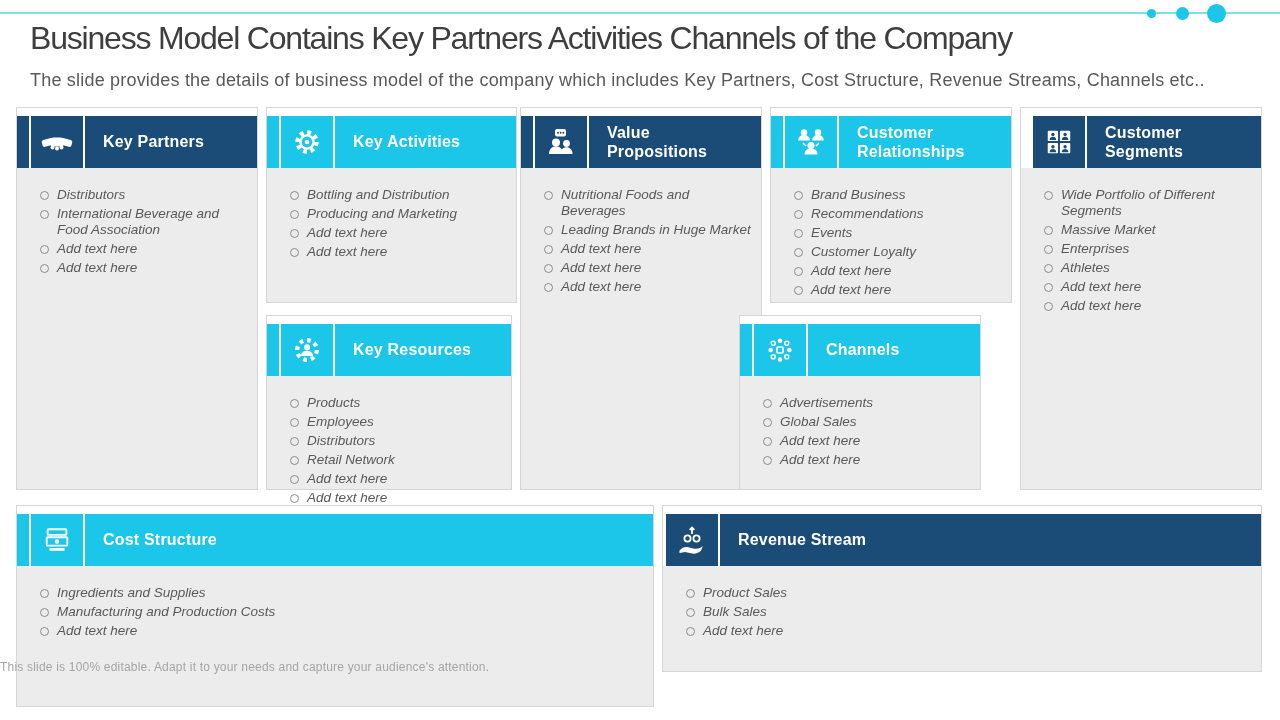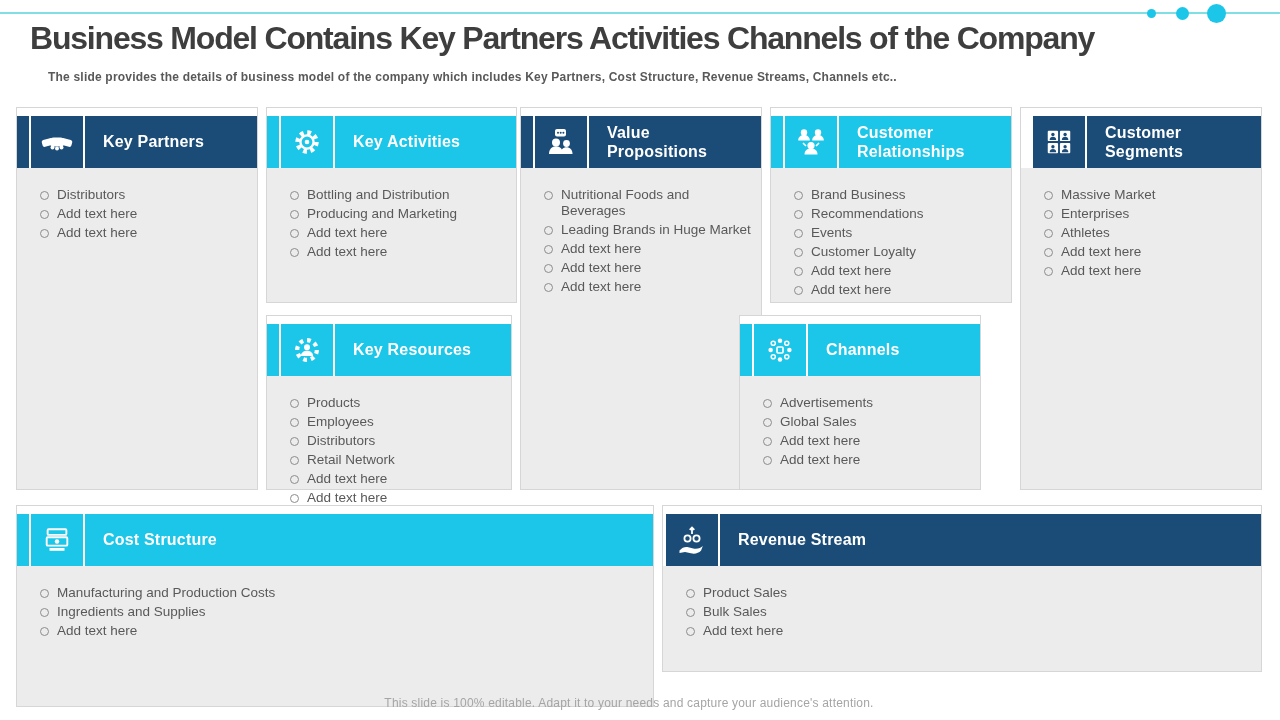"Business Model Contains Key Partners" .page-title { font-weight: 700 -> 400 }
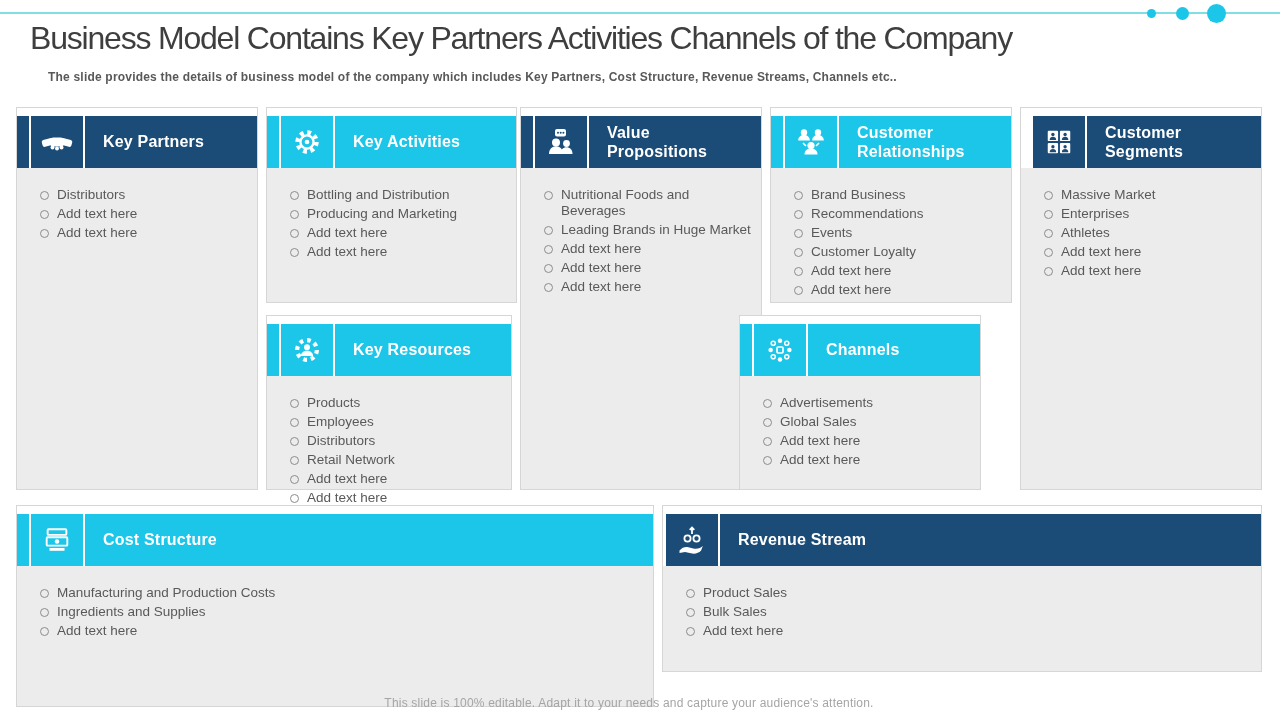"The slide provides the details" .page-subtitle { font-size: 12px -> 18px; font-weight: bold -> none; left: 48px -> 30px }
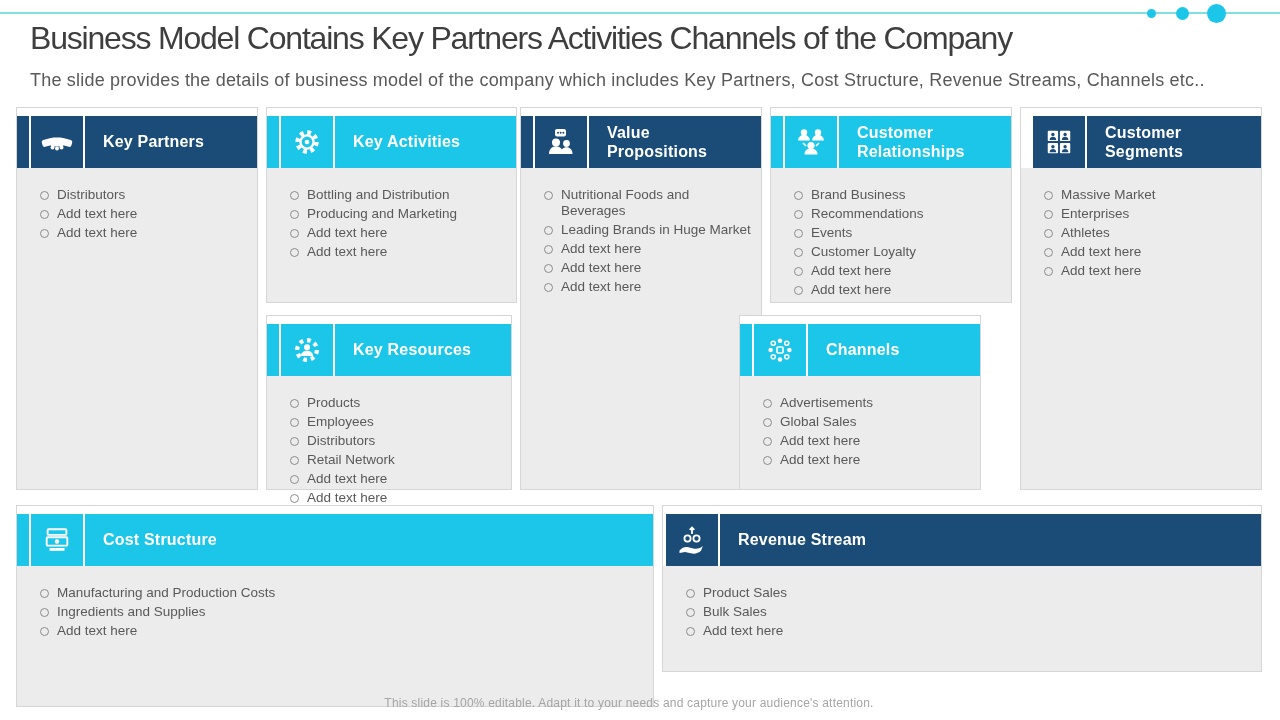"Distributors" .card-body { font-style: none -> italic }
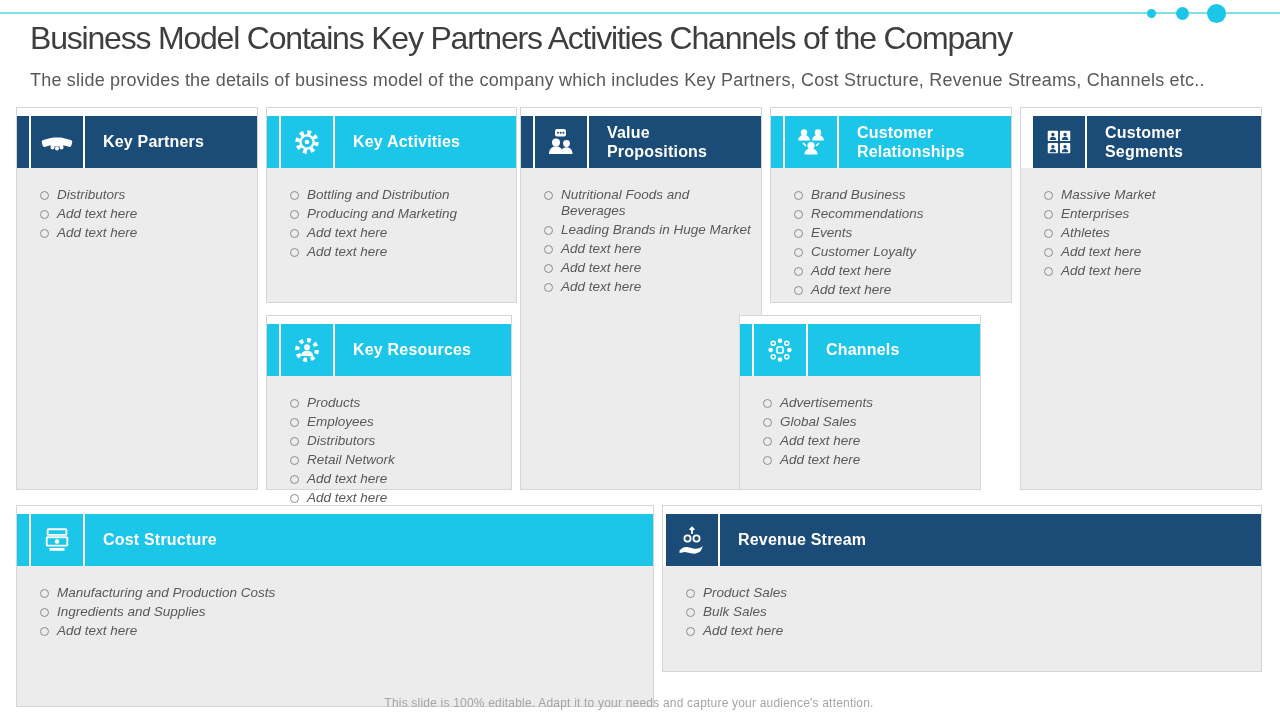"Wide Portfolio of Different Segments" li { html: none -> <li>Wide Portfolio of Different Segments</li> }
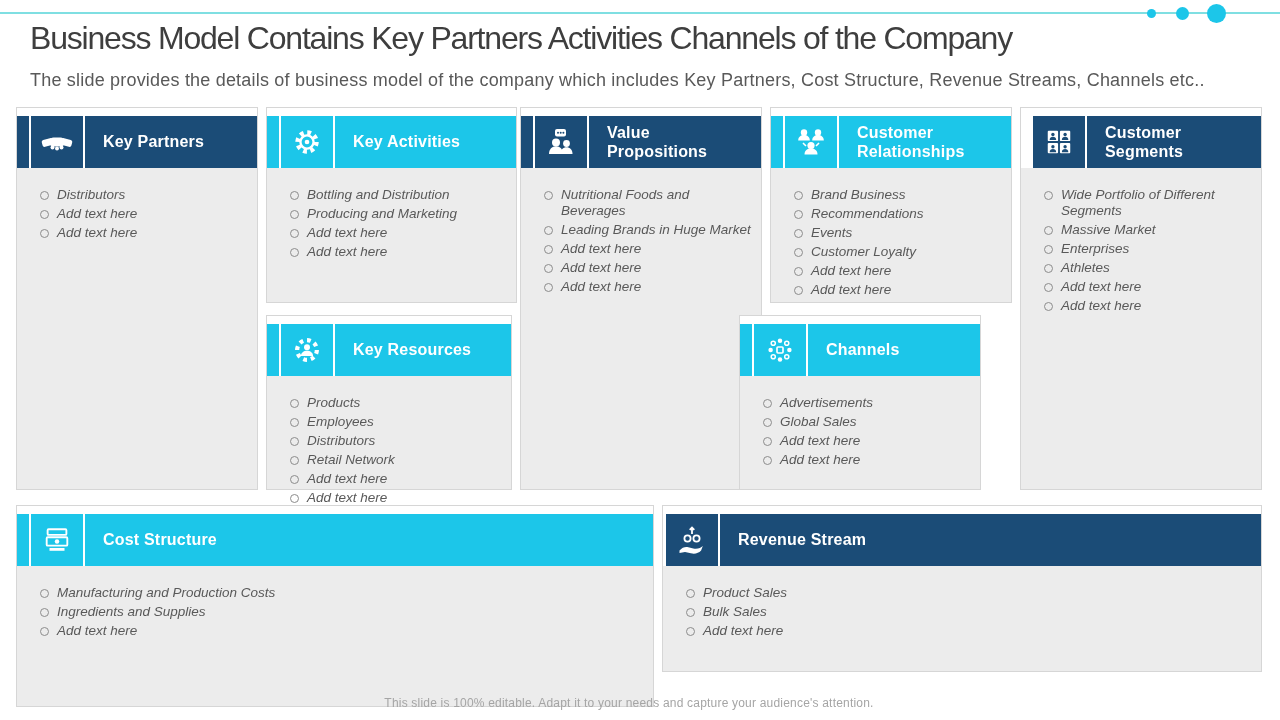"International Beverage and Food" li { html: none -> <li>International Beverage and Food Association</li> }
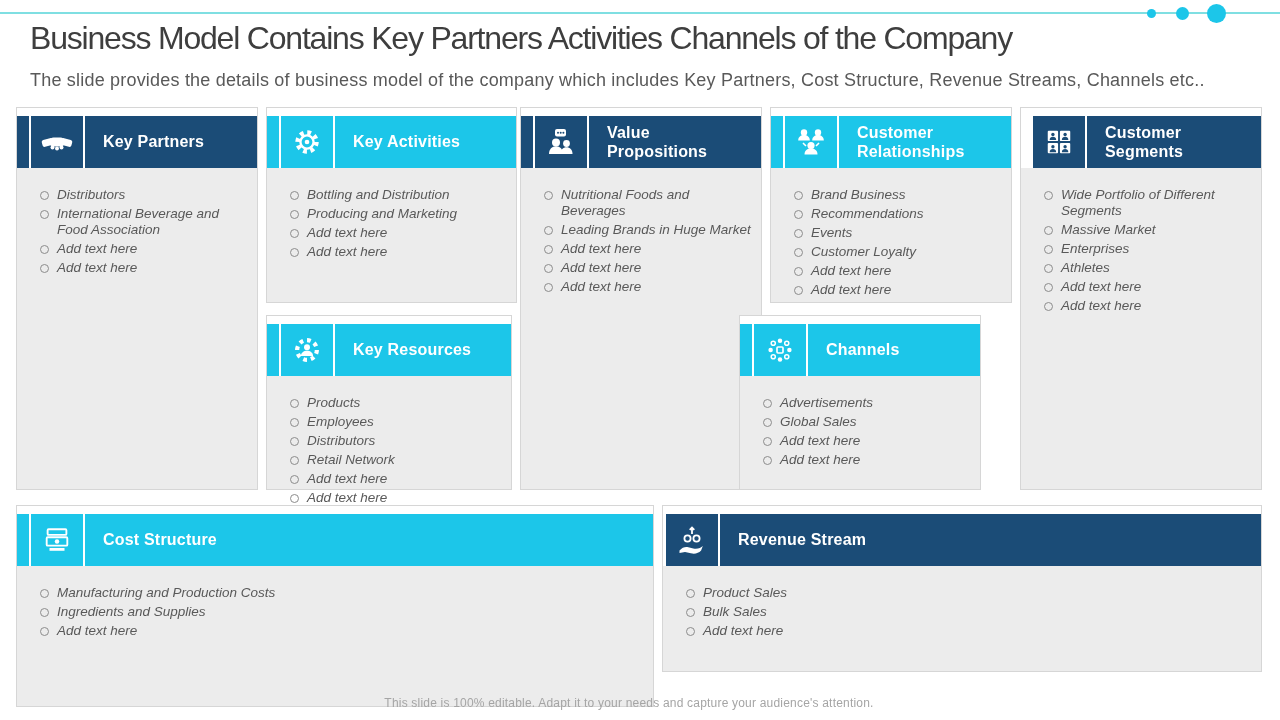"Manufacturing and Production Costs" li { order: before "Ingredients and Supplies" -> after "Ingredients and Supplies" }
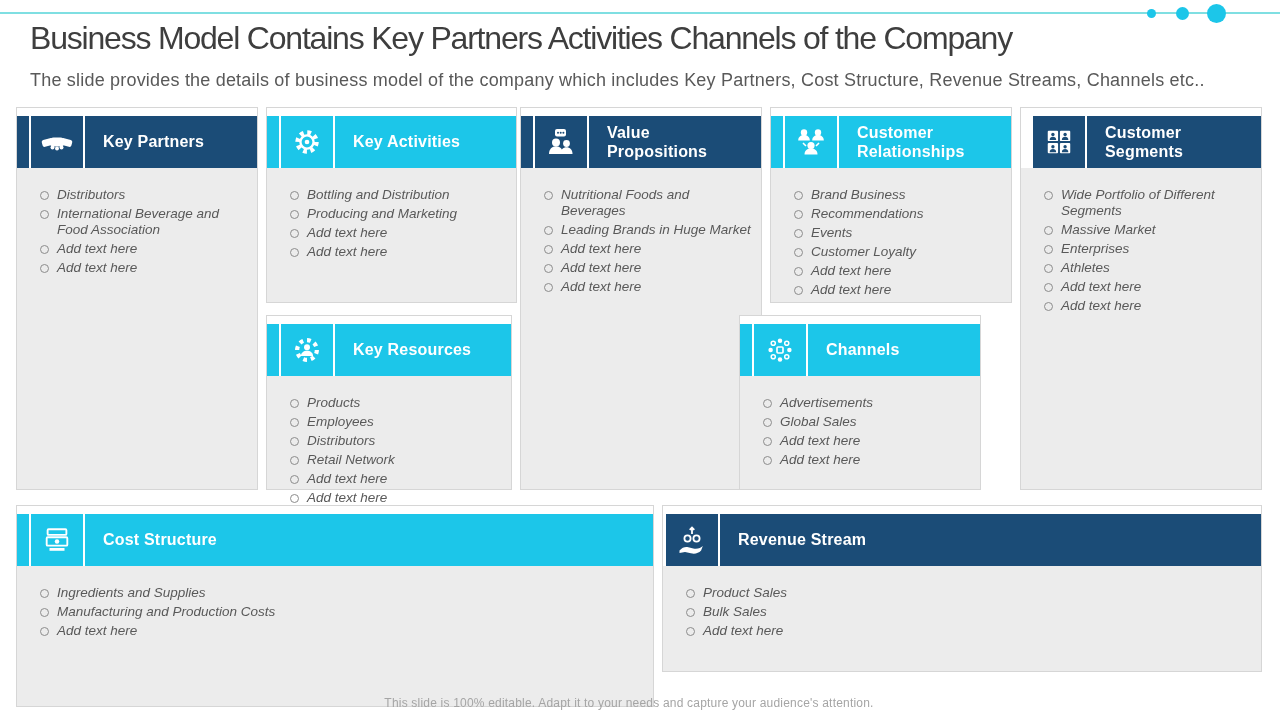"This slide is 100% editable." .footer-note { text-align: center -> none; top: 696px -> 660px }
